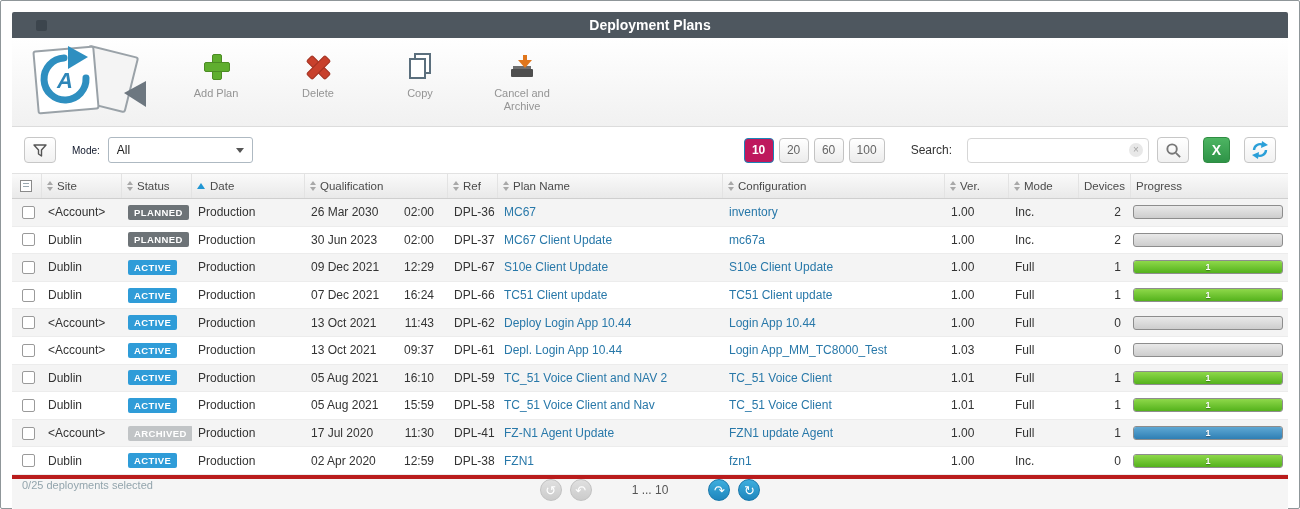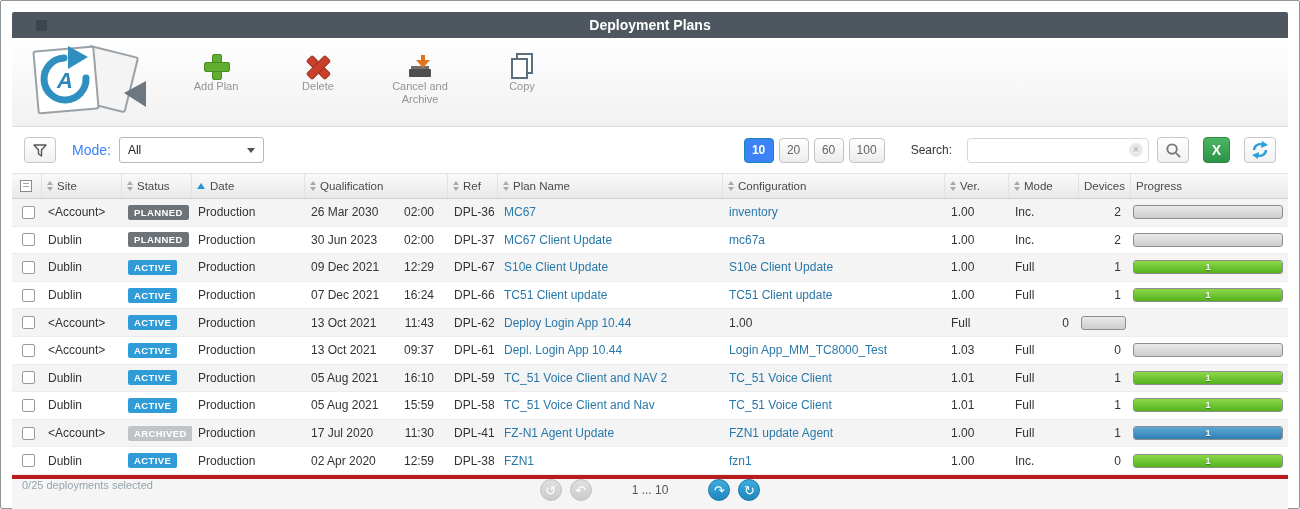"Add Plan" .tool-btn { gap: none -> 7px }
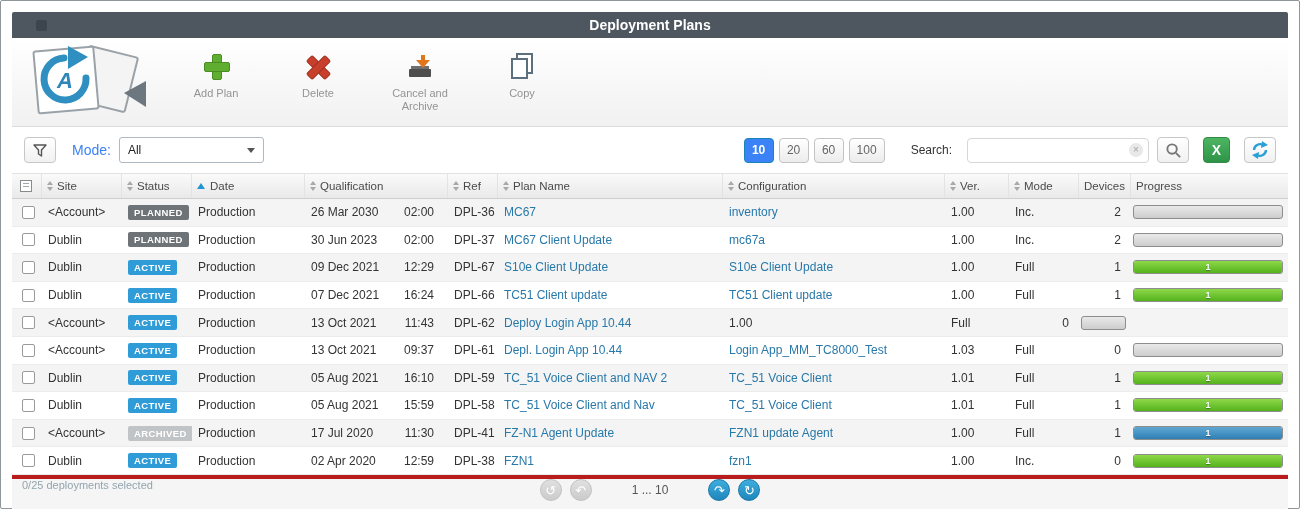"Cancel and Archive" div.tool-btn { order: before "Copy" -> after "Copy" }
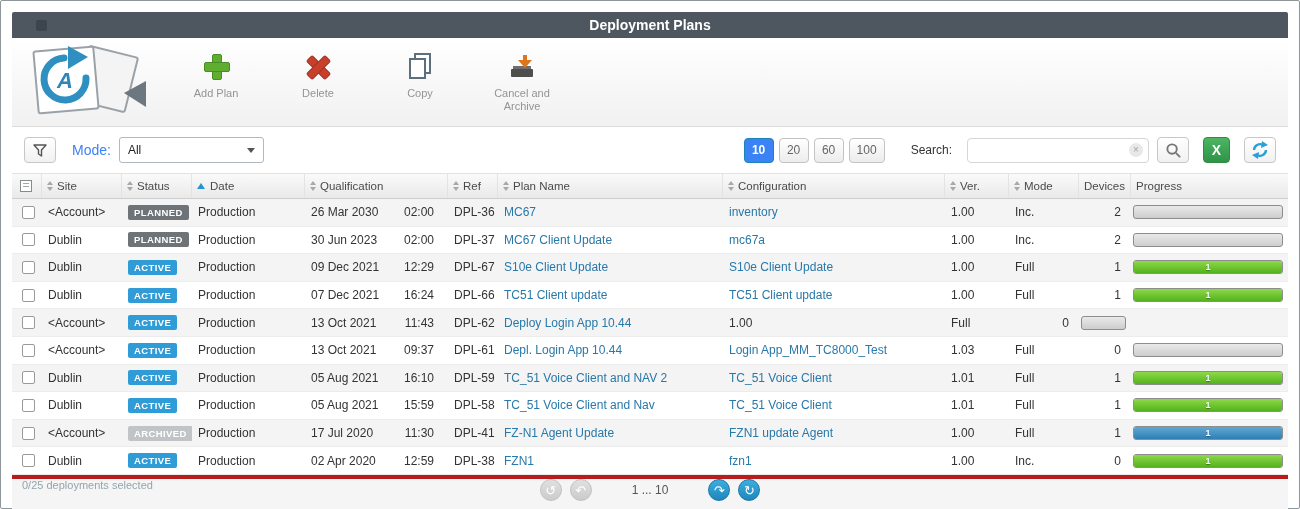"Mode:" .mode-label { color: #3b82f6 -> #0f172a; font-size: 14px -> 10px }
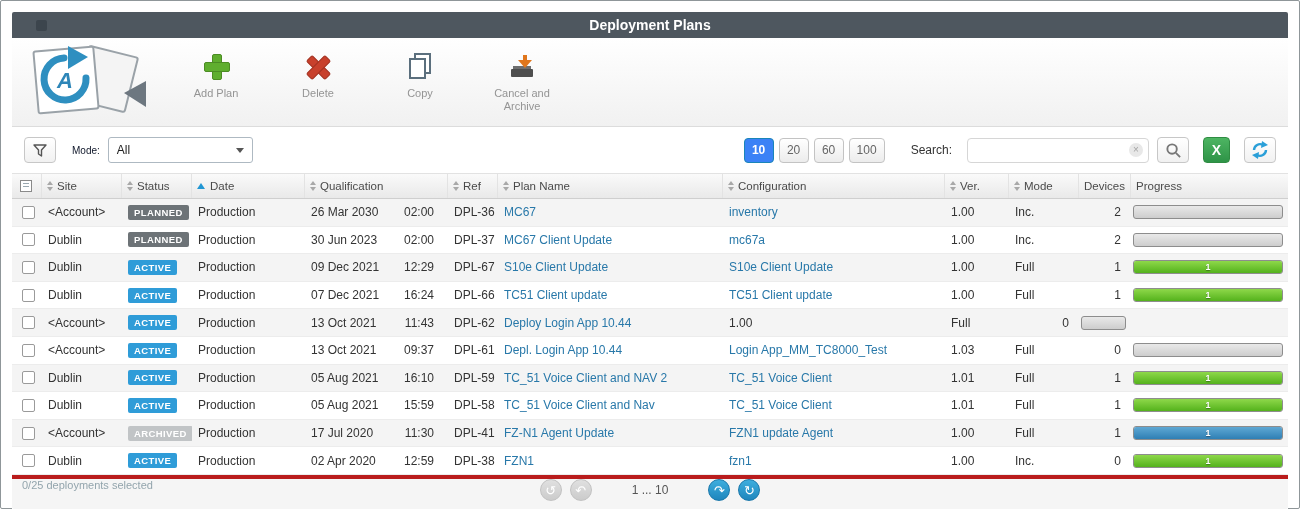"10" .size-btn.active { background: #3b82f6 -> #be185d }
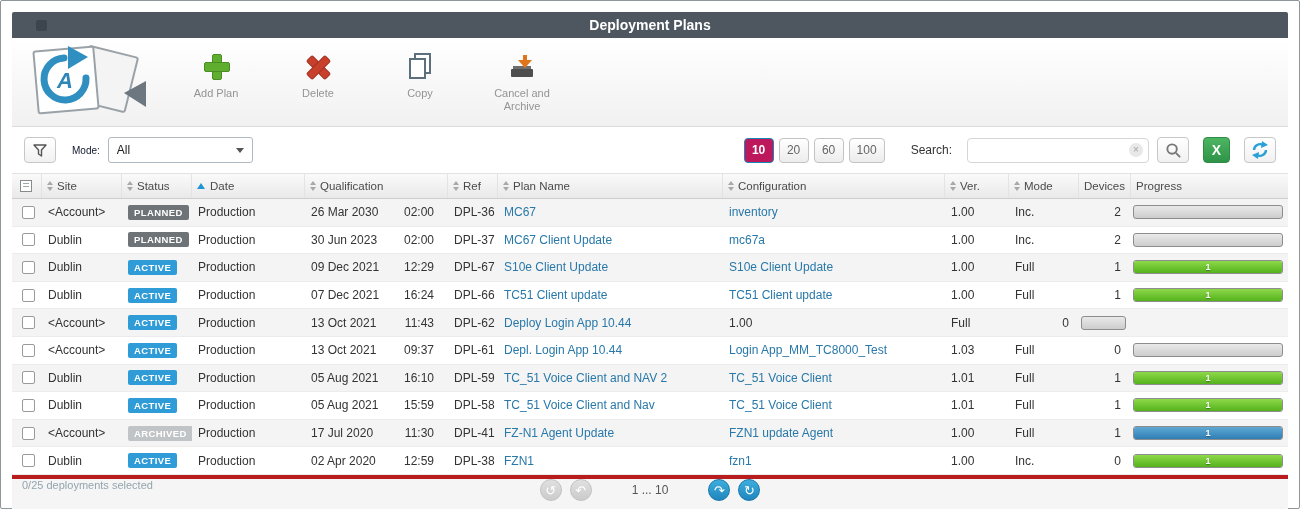"Login App 10.44" div.td { html: none -> <div> <a>Login App 10.44</a> </div> }
